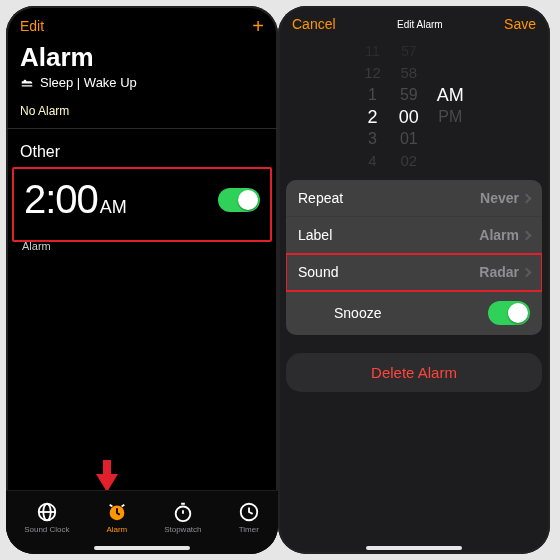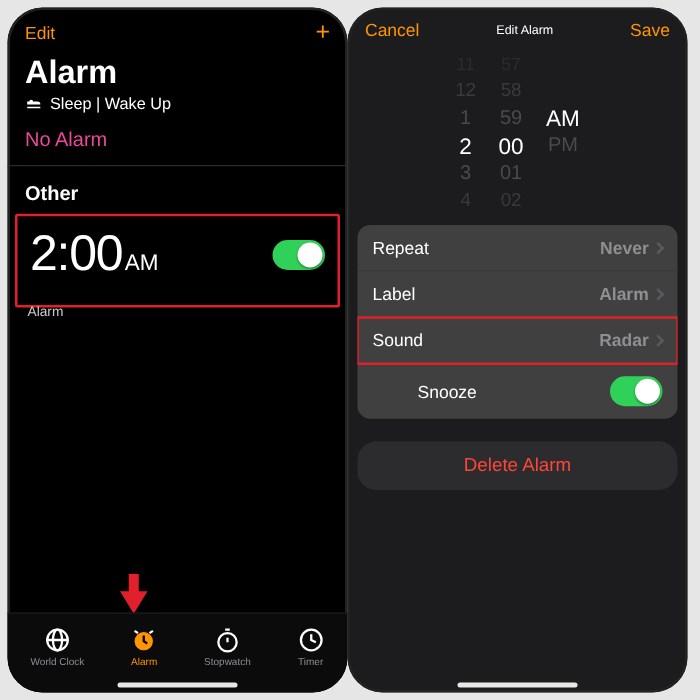"No Alarm" .noAlarmRow .lbl { color: #ec4899 -> #fef9c3; font-size: 16px -> 12px }
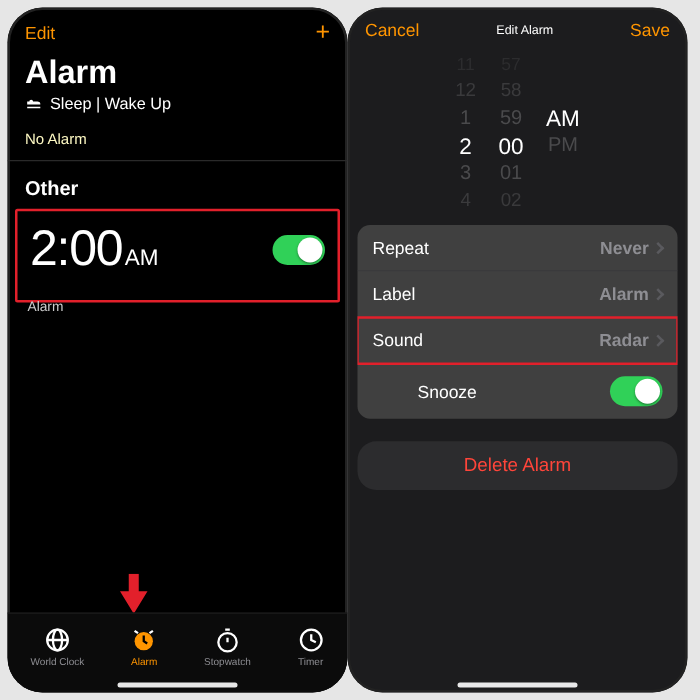"Other" .otherHdr { font-weight: 700 -> 400 }
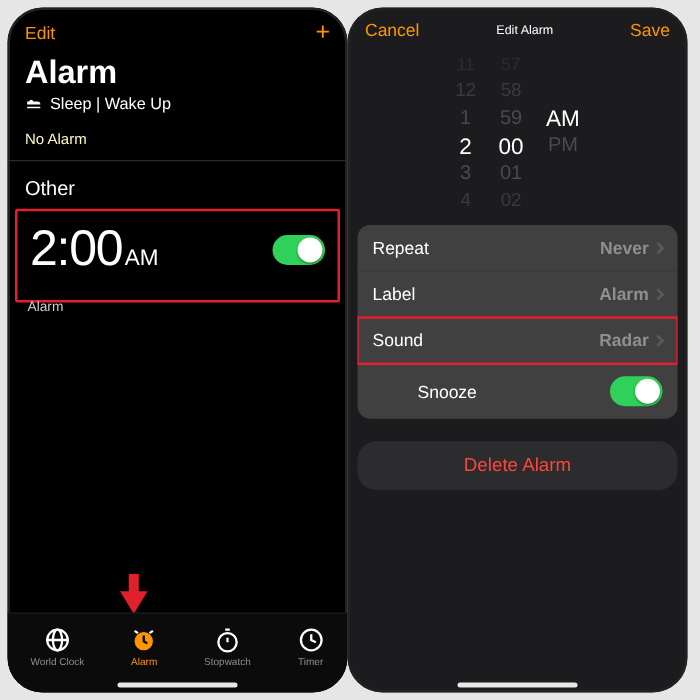"World Clock" span.lbl { text: World -> Sound }
